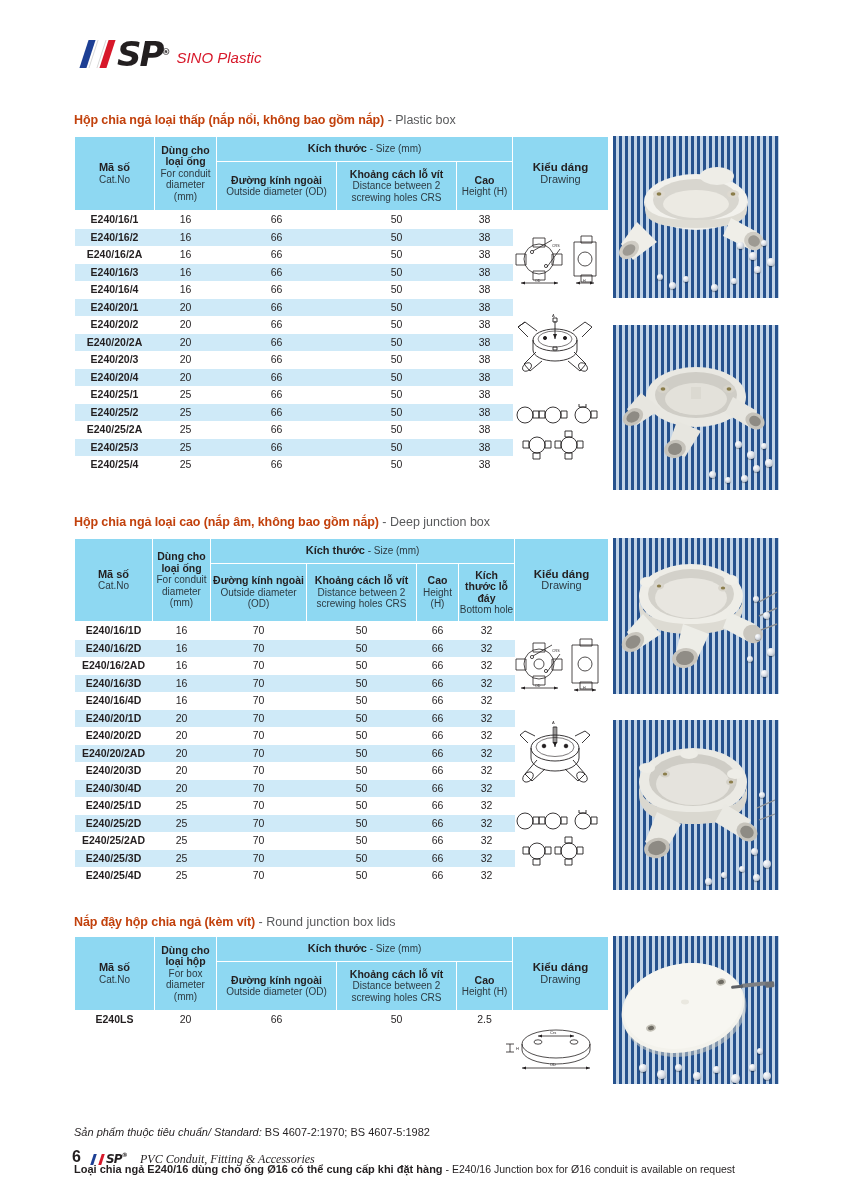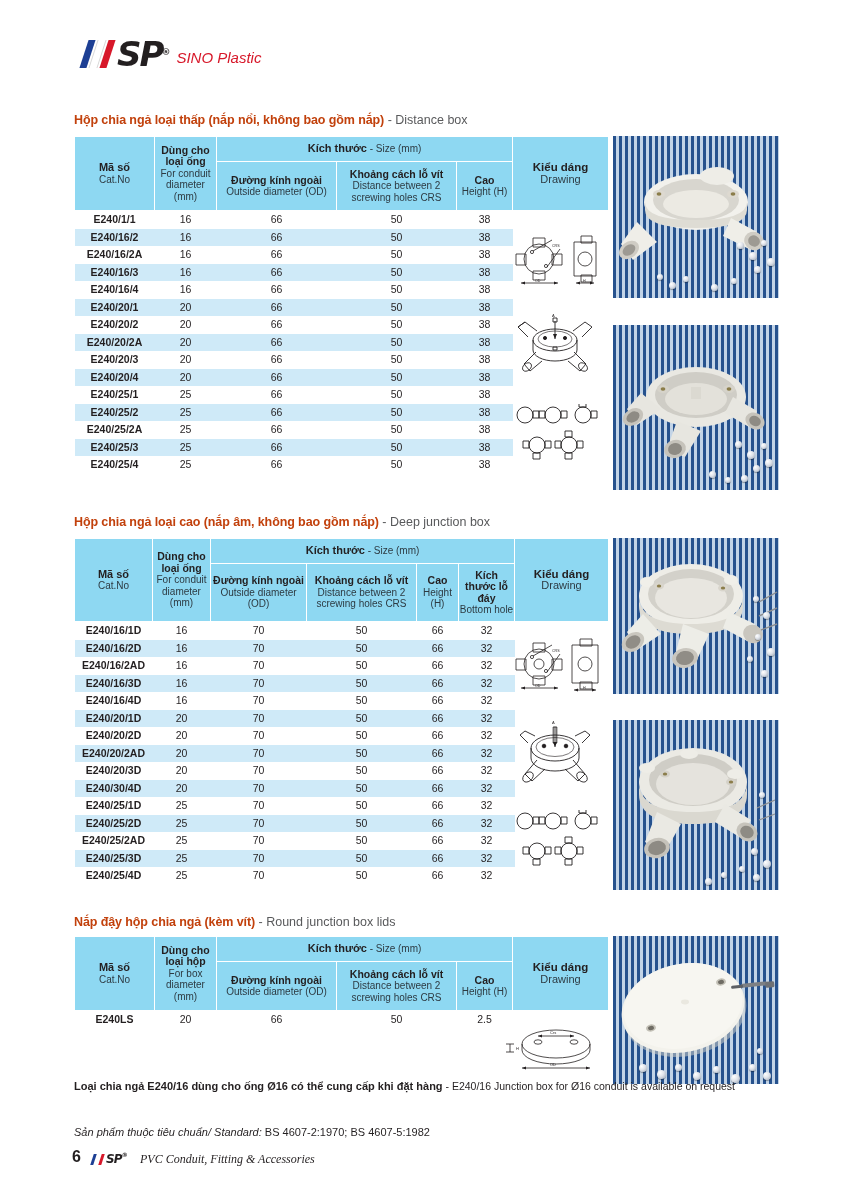"Distance box" span.en { text: Distance -> Plastic }
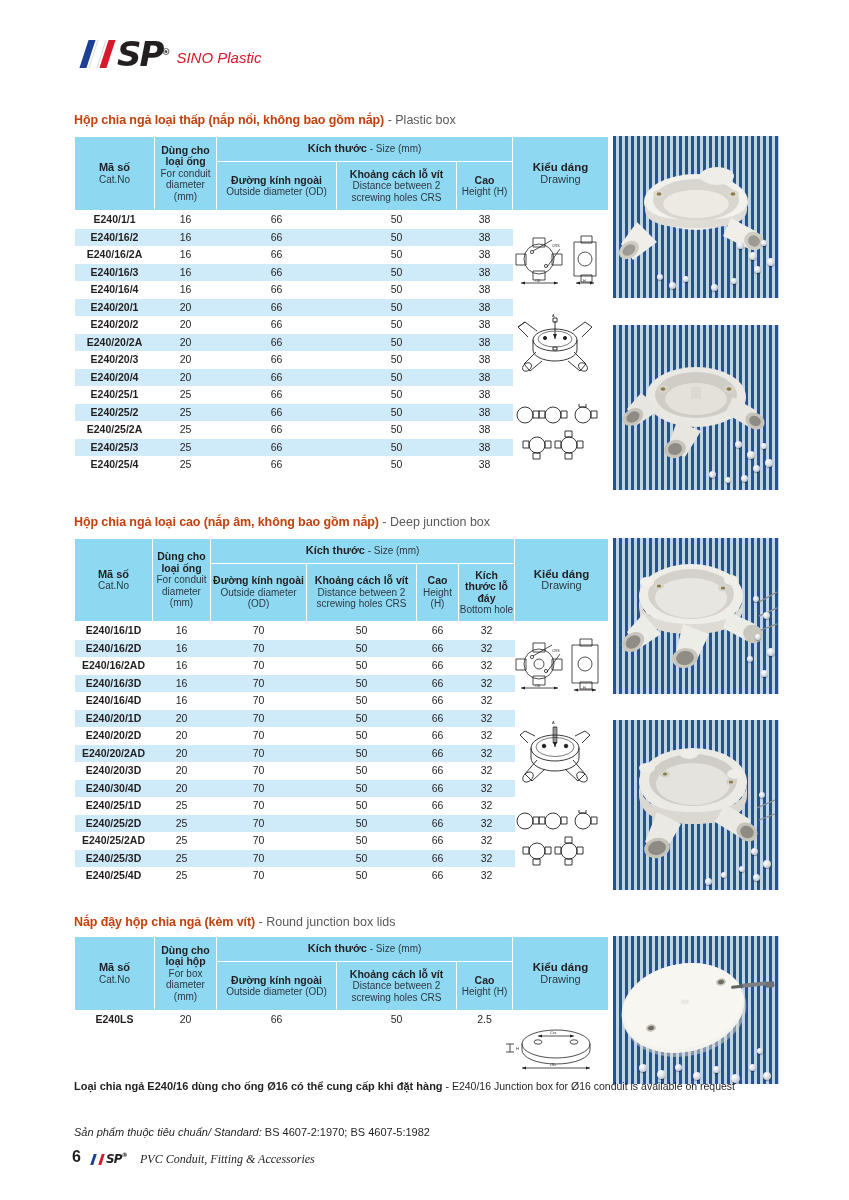"E240/1/1" td.code { text: E240/1/1 -> E240/16/1 }
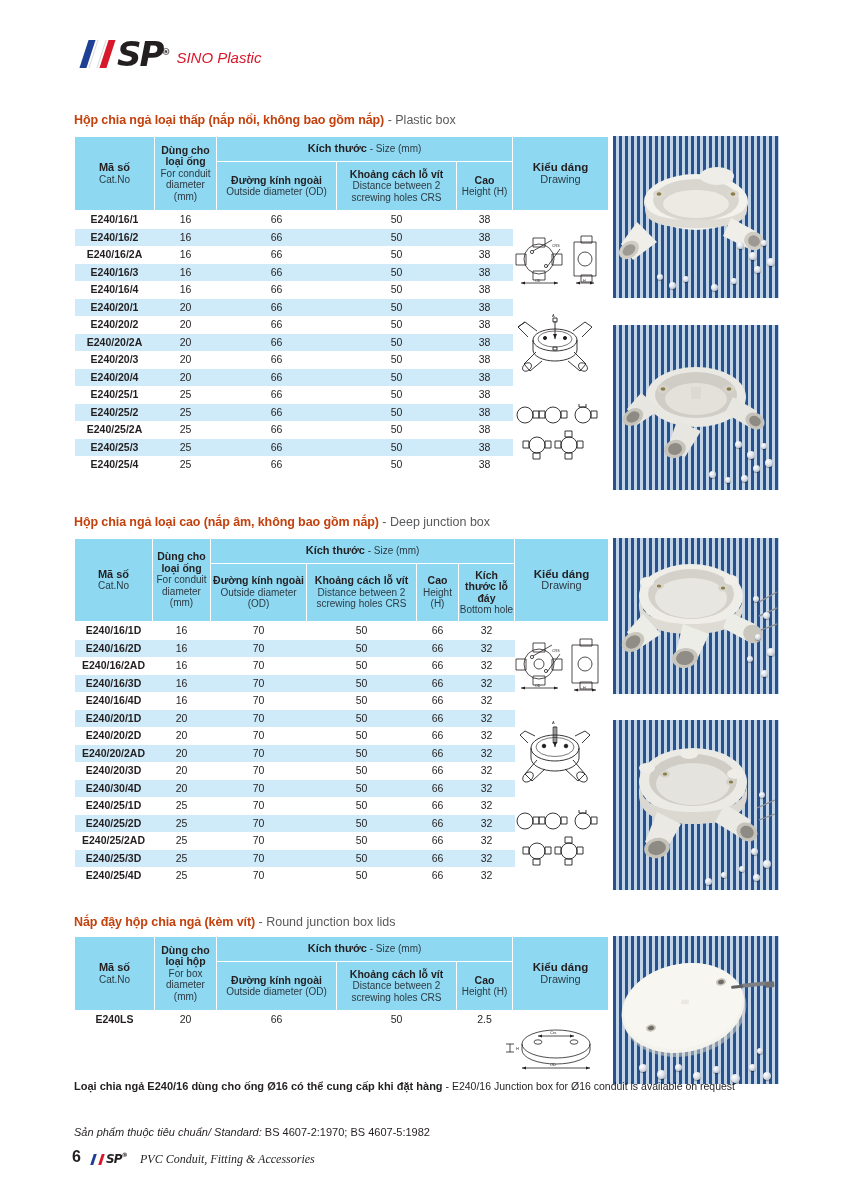"Loại chia ngả E240/16 dùng" div.foot { top: 1080px -> 1163px }
